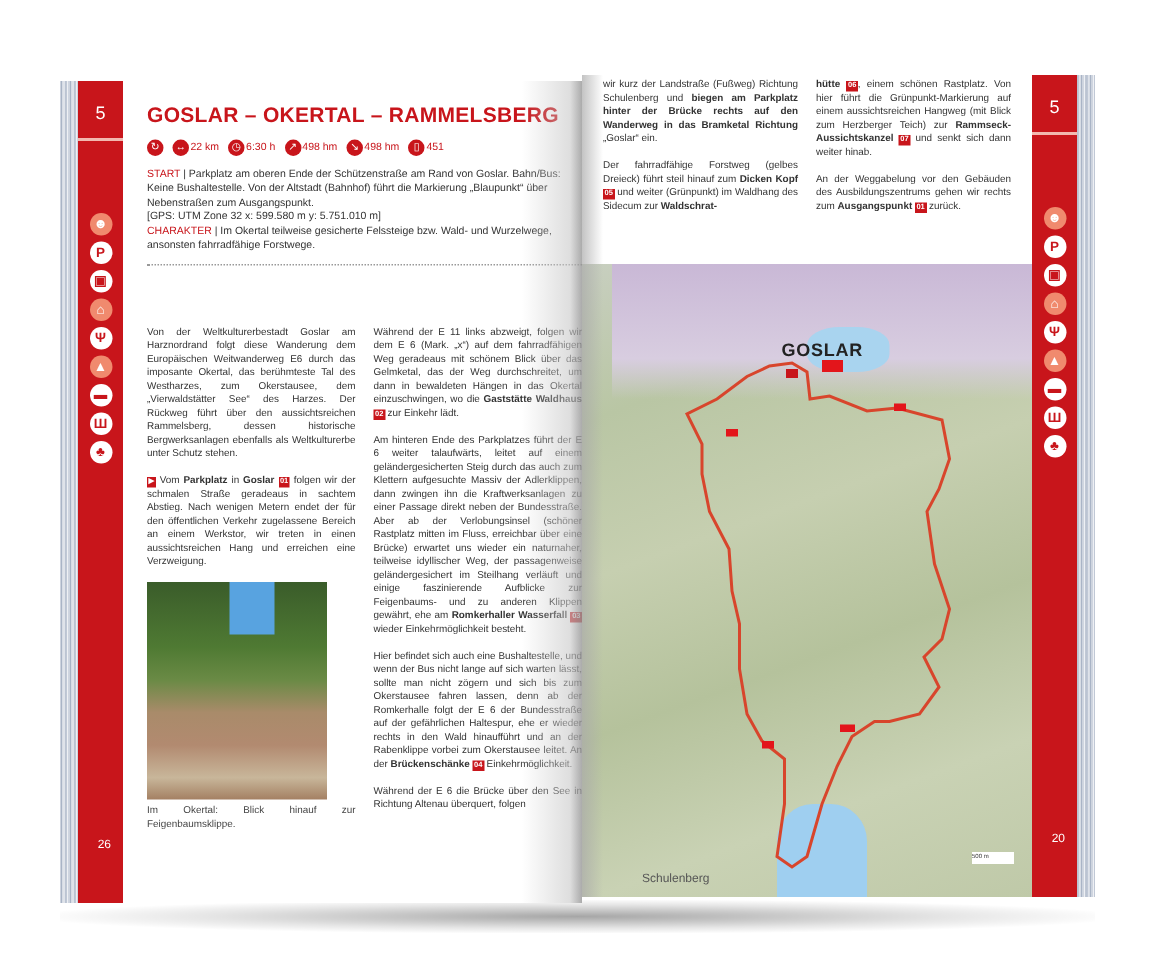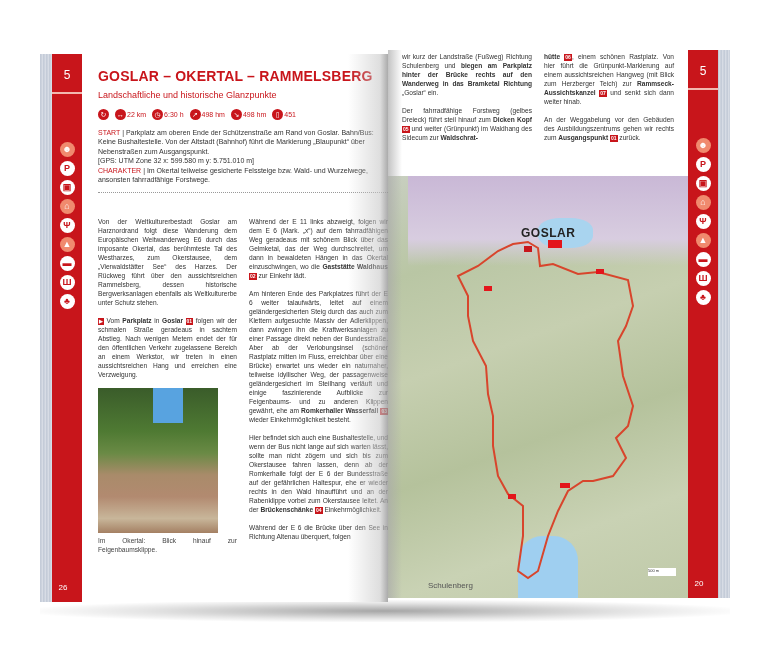"Landschaftliche und historische" div.subtitle { html: <div>Landschaftliche und historische Glanzpunkte</div> -> none }
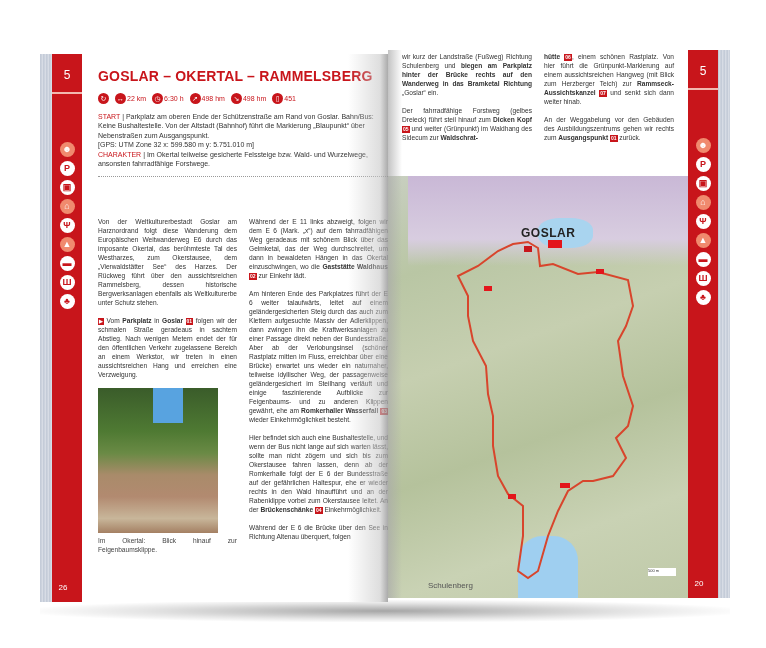"26" .tab .pgnum { bottom: 10px -> 35px; text-align: center -> right }
